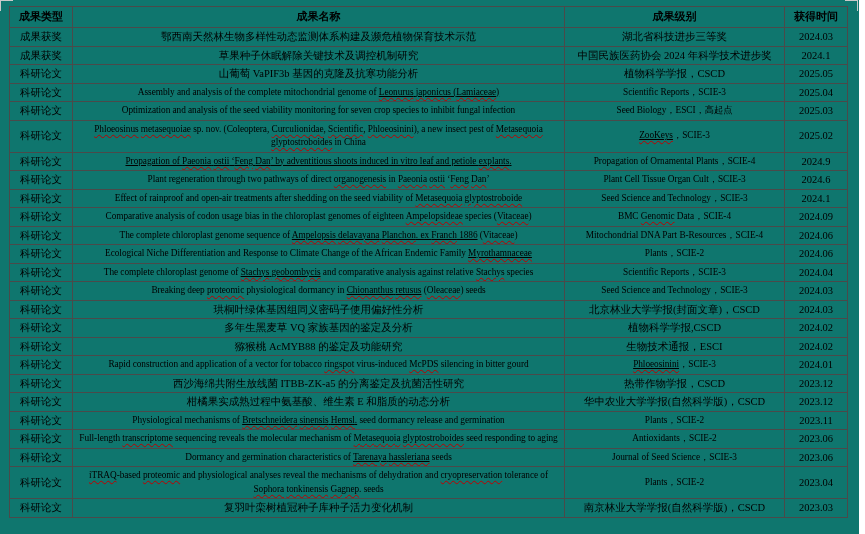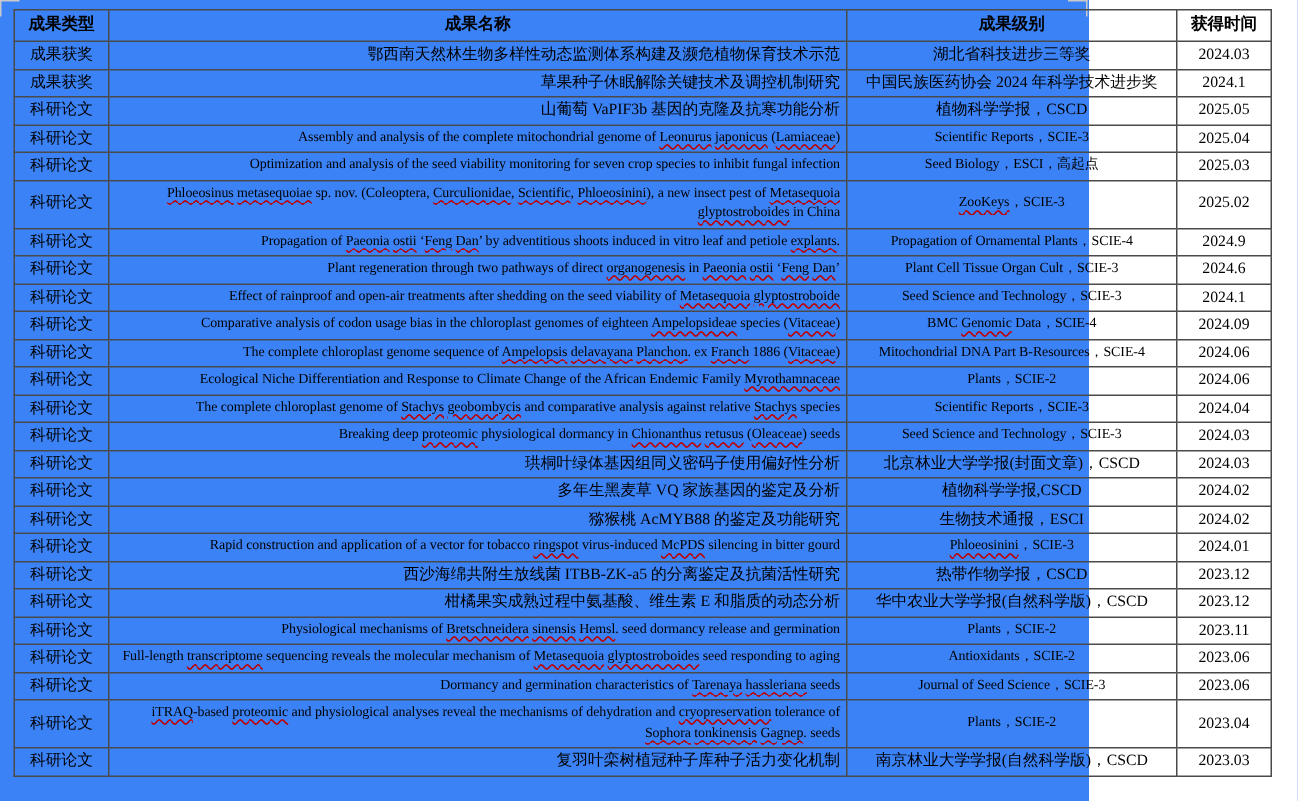"成果类型" .page { background: #3b82f6 -> #0f766e; width: 726px -> 859px }
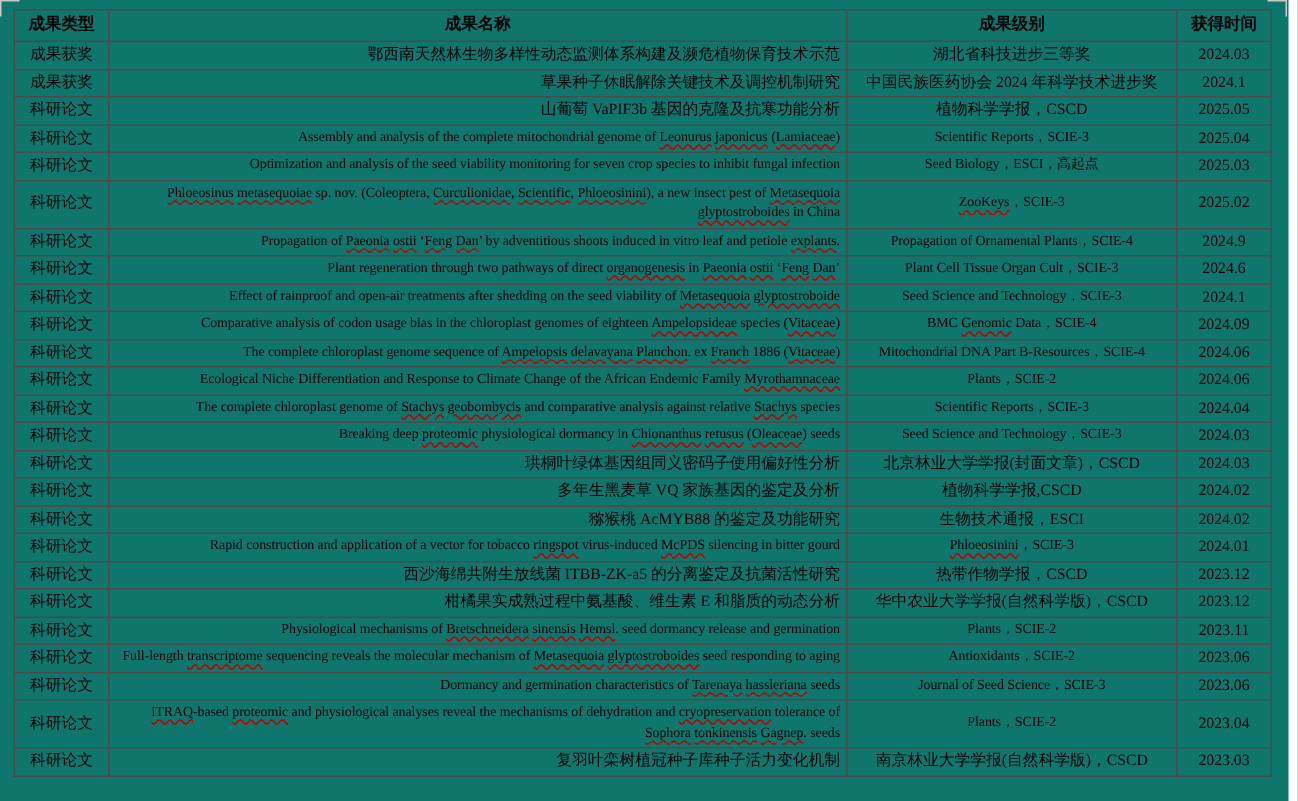"鄂西南天然林生物多样性动态监测体系构建及濒危植物保育技术示范" .col-name { text-align: right -> center }
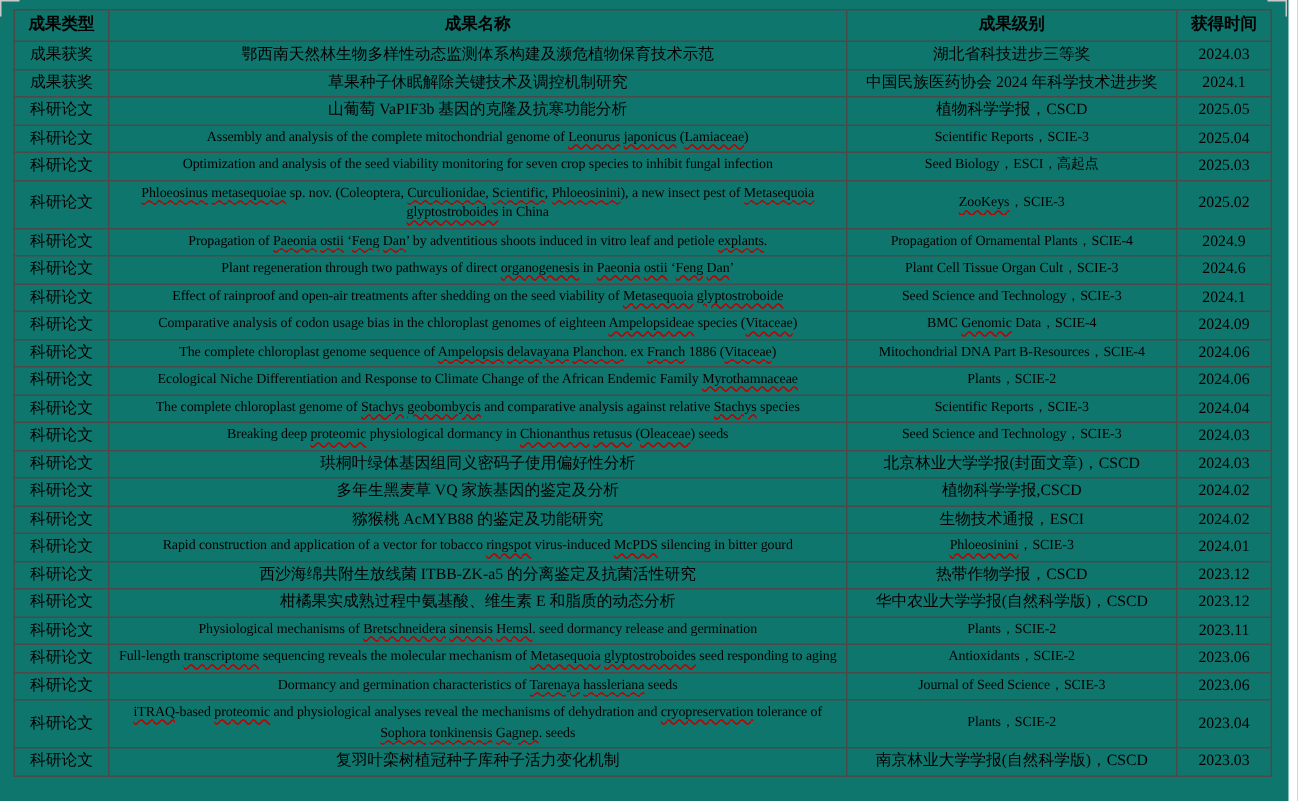"Leonurus japonicus (Lamiaceae)" .ul { text-decoration: none -> underline }
